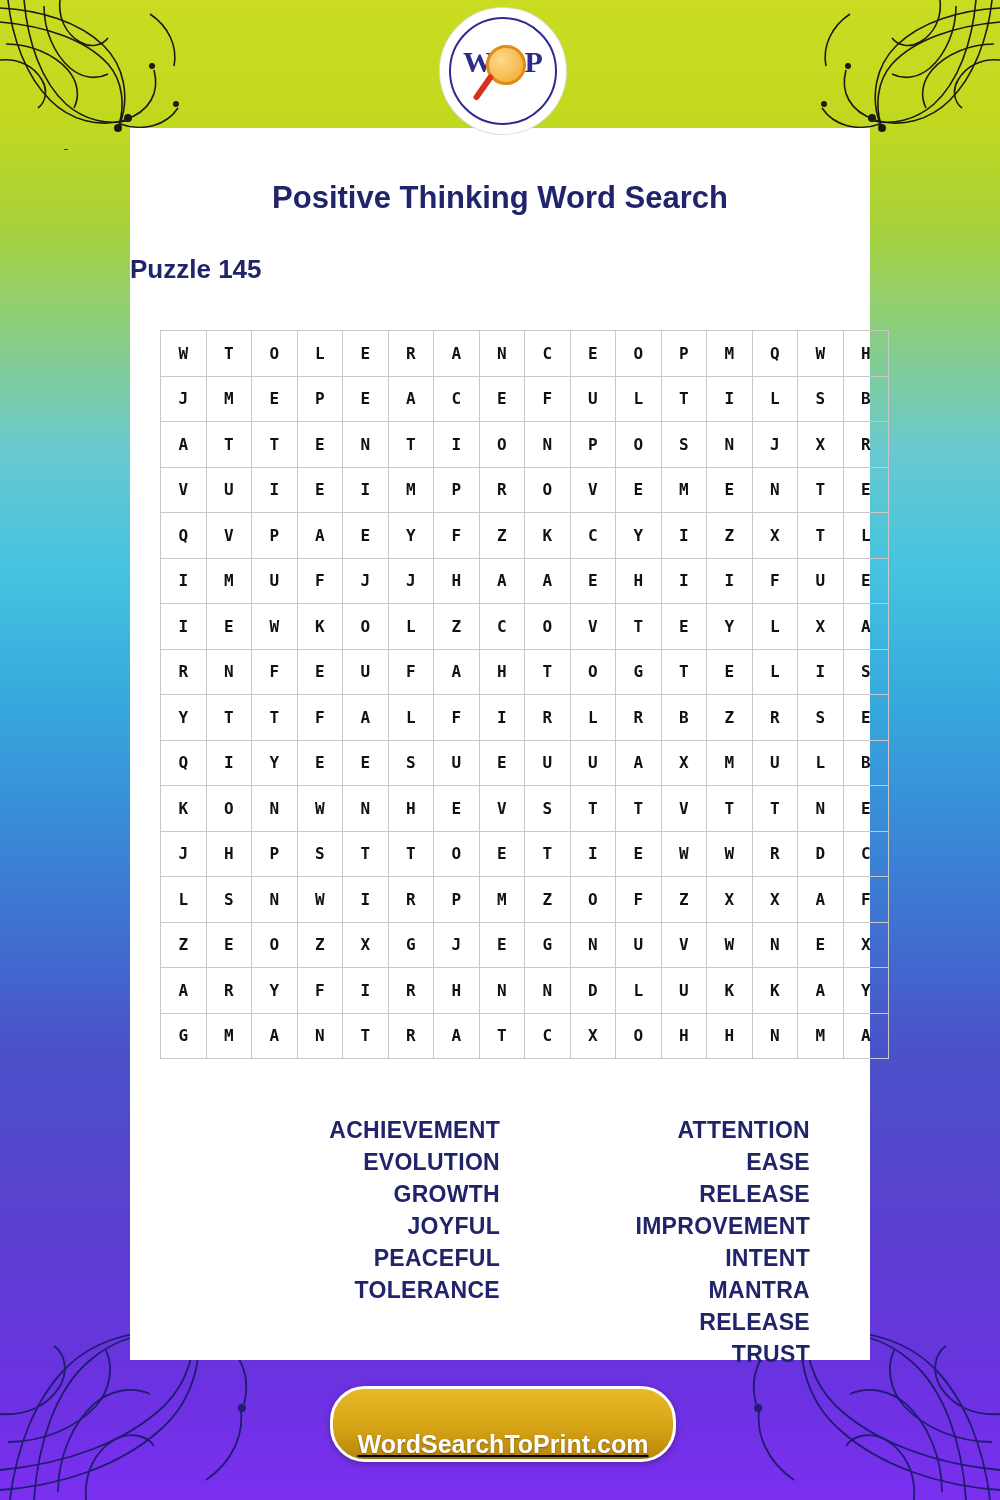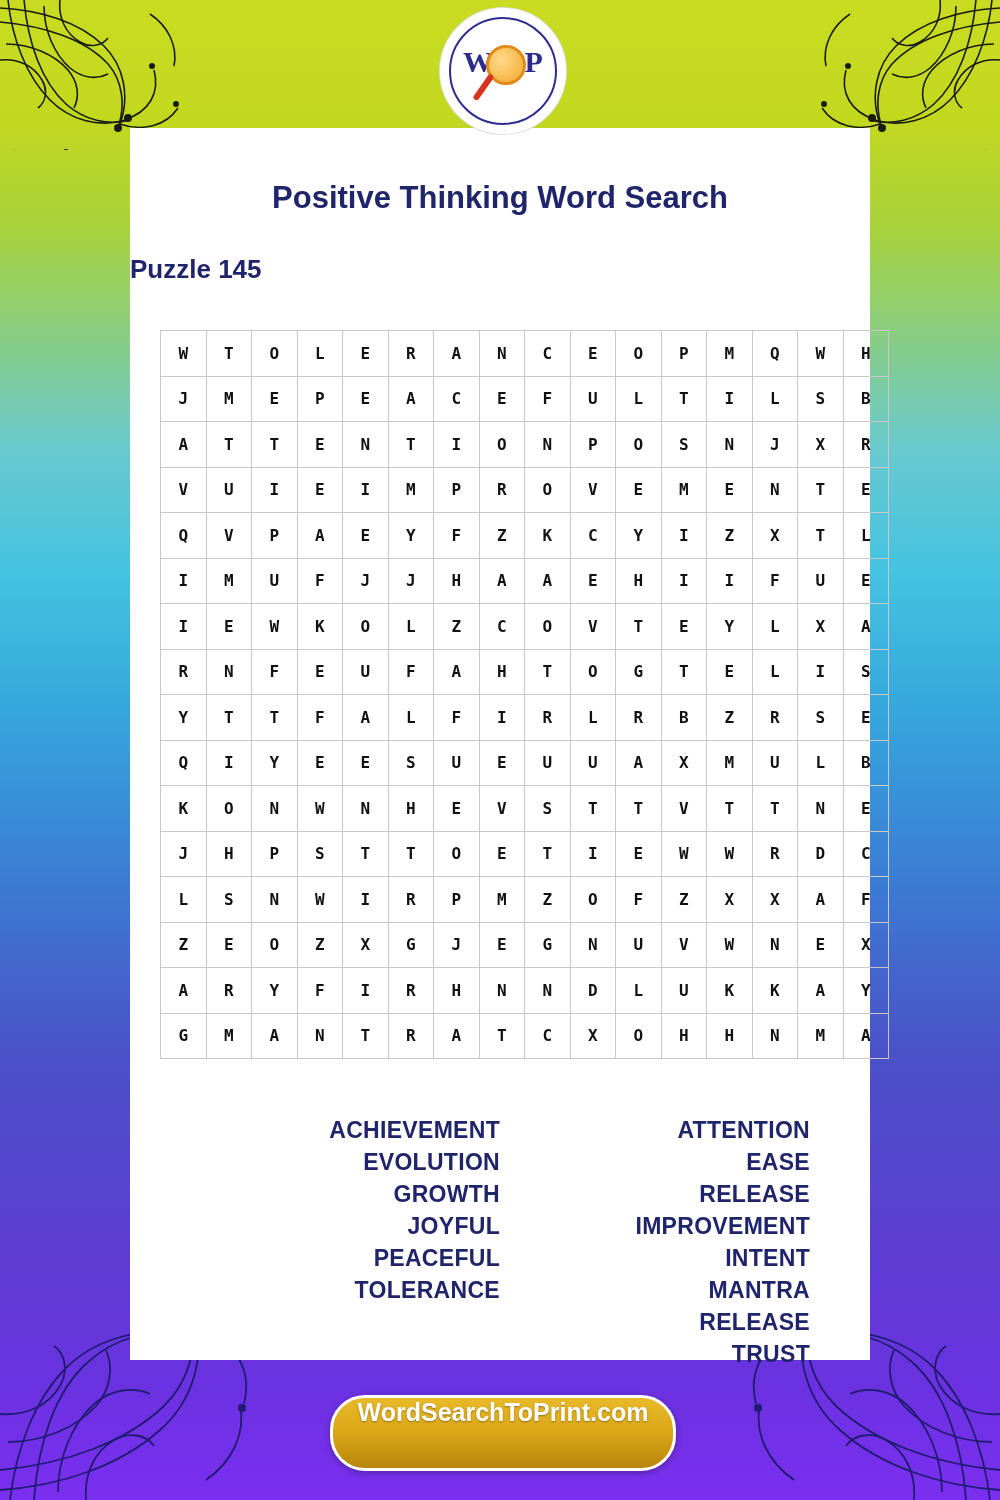"WordSearchToPrint.com" .footer-btn { align-items: flex-start -> flex-end; bottom: 29px -> 38px; text-decoration: none -> underline }
